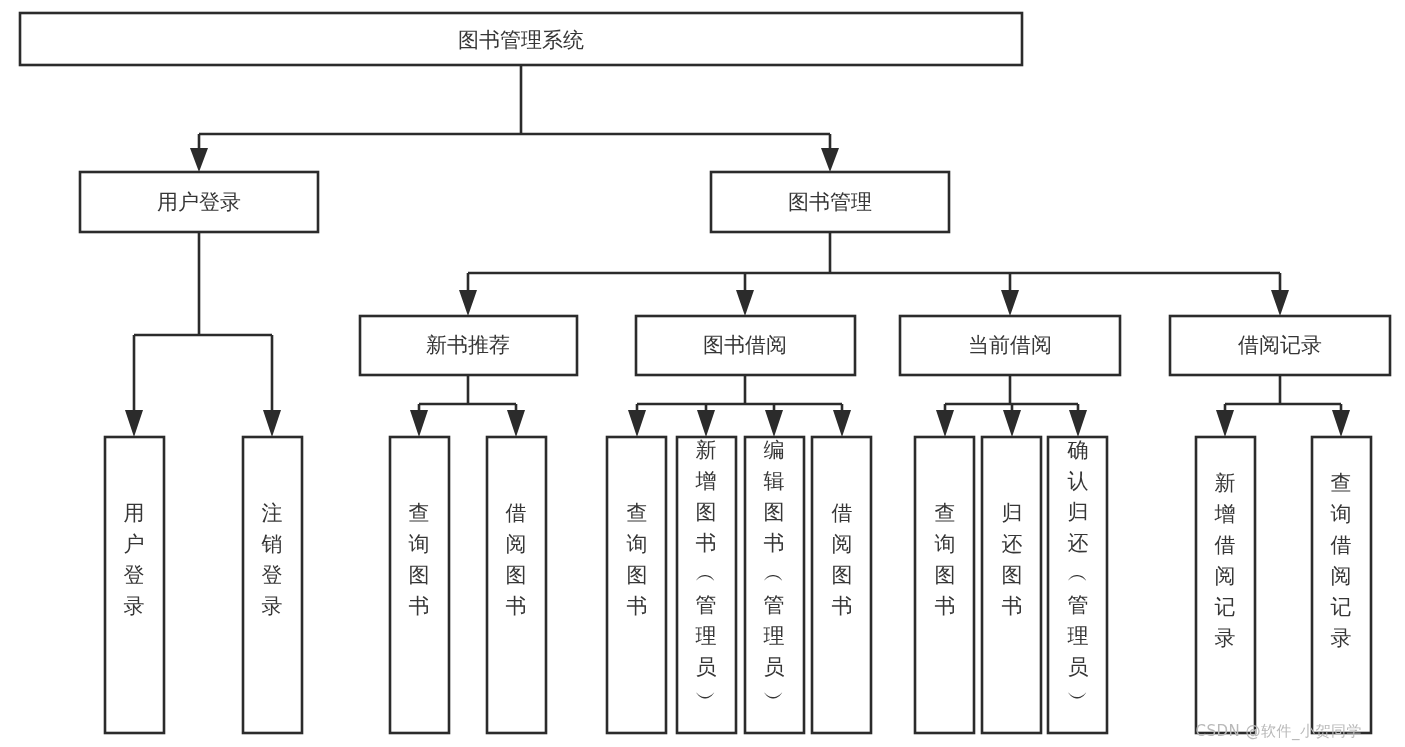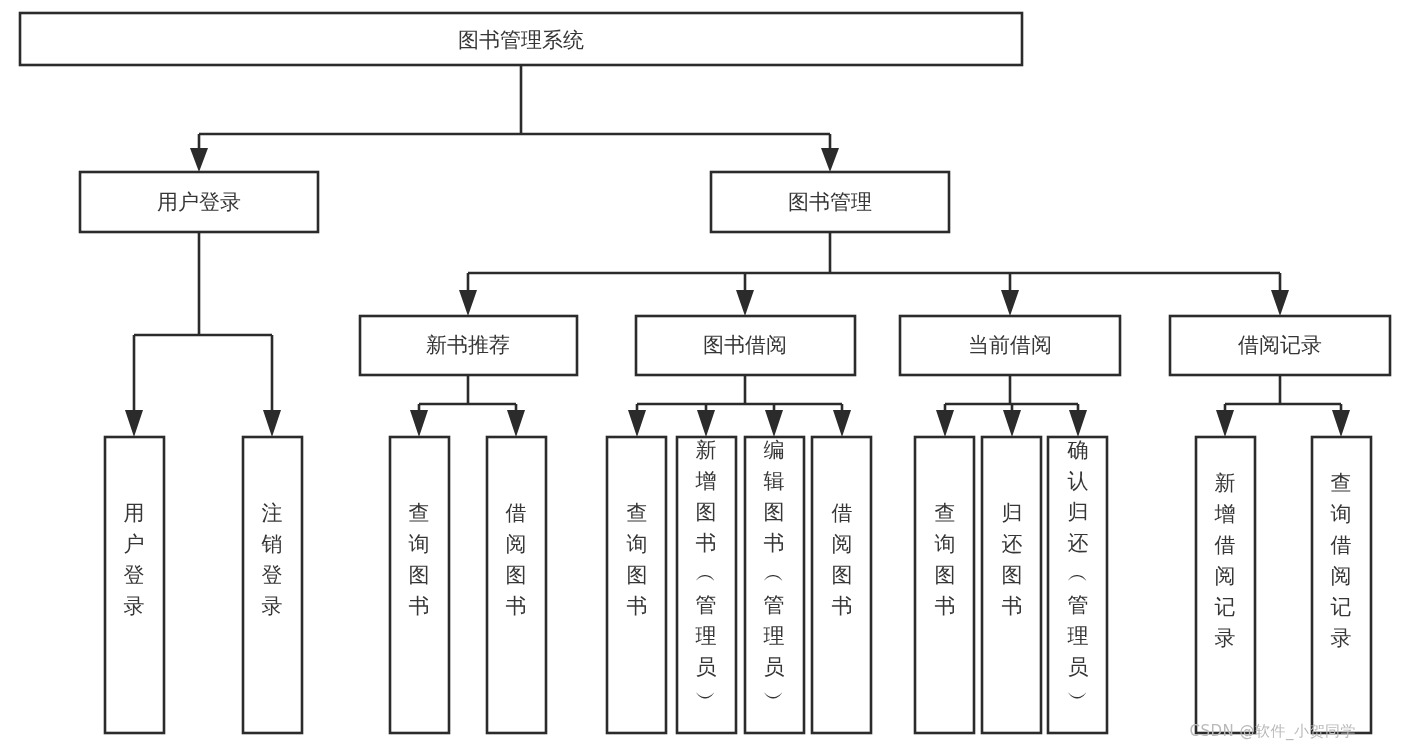"图书管理系统" #diagram-root { padding-left: none -> 26px }
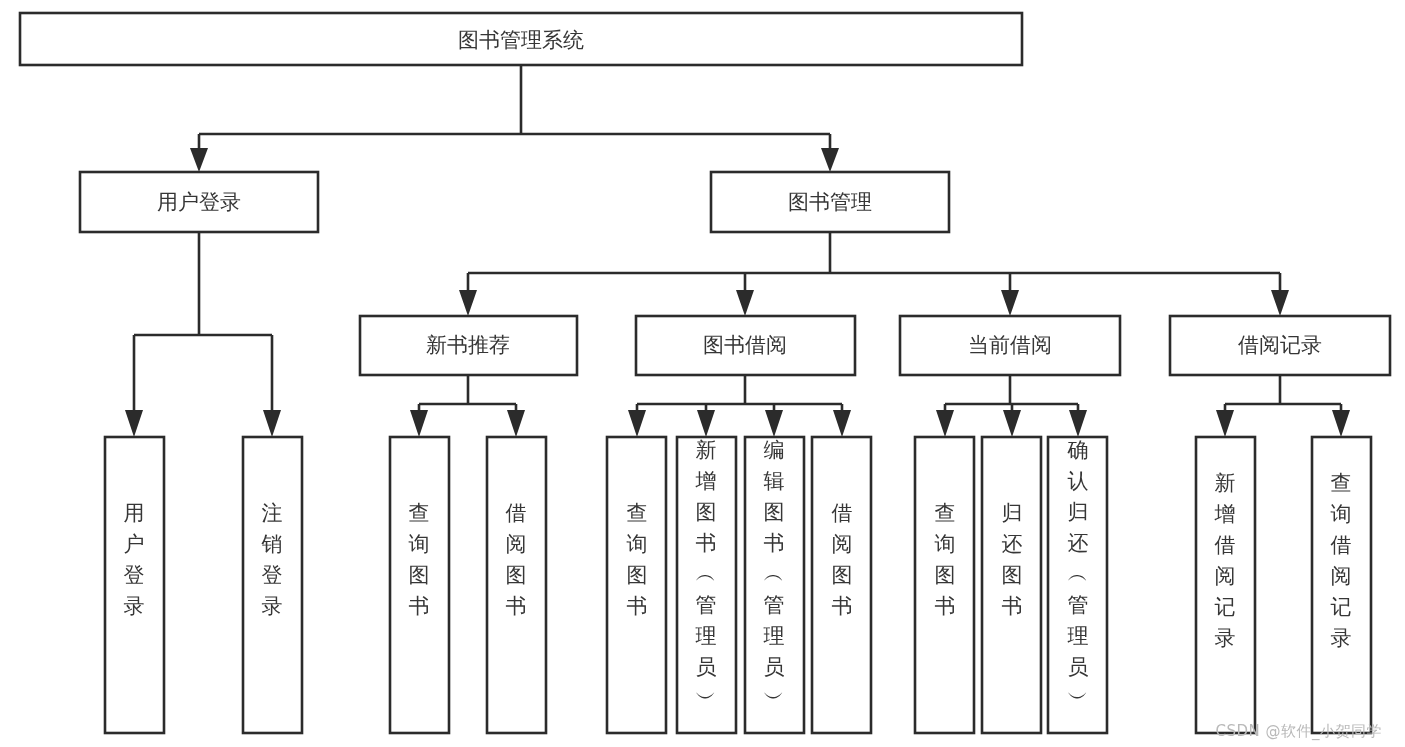"CSDN @软件_小贺同学" .watermark { right: 0 -> 20px }
